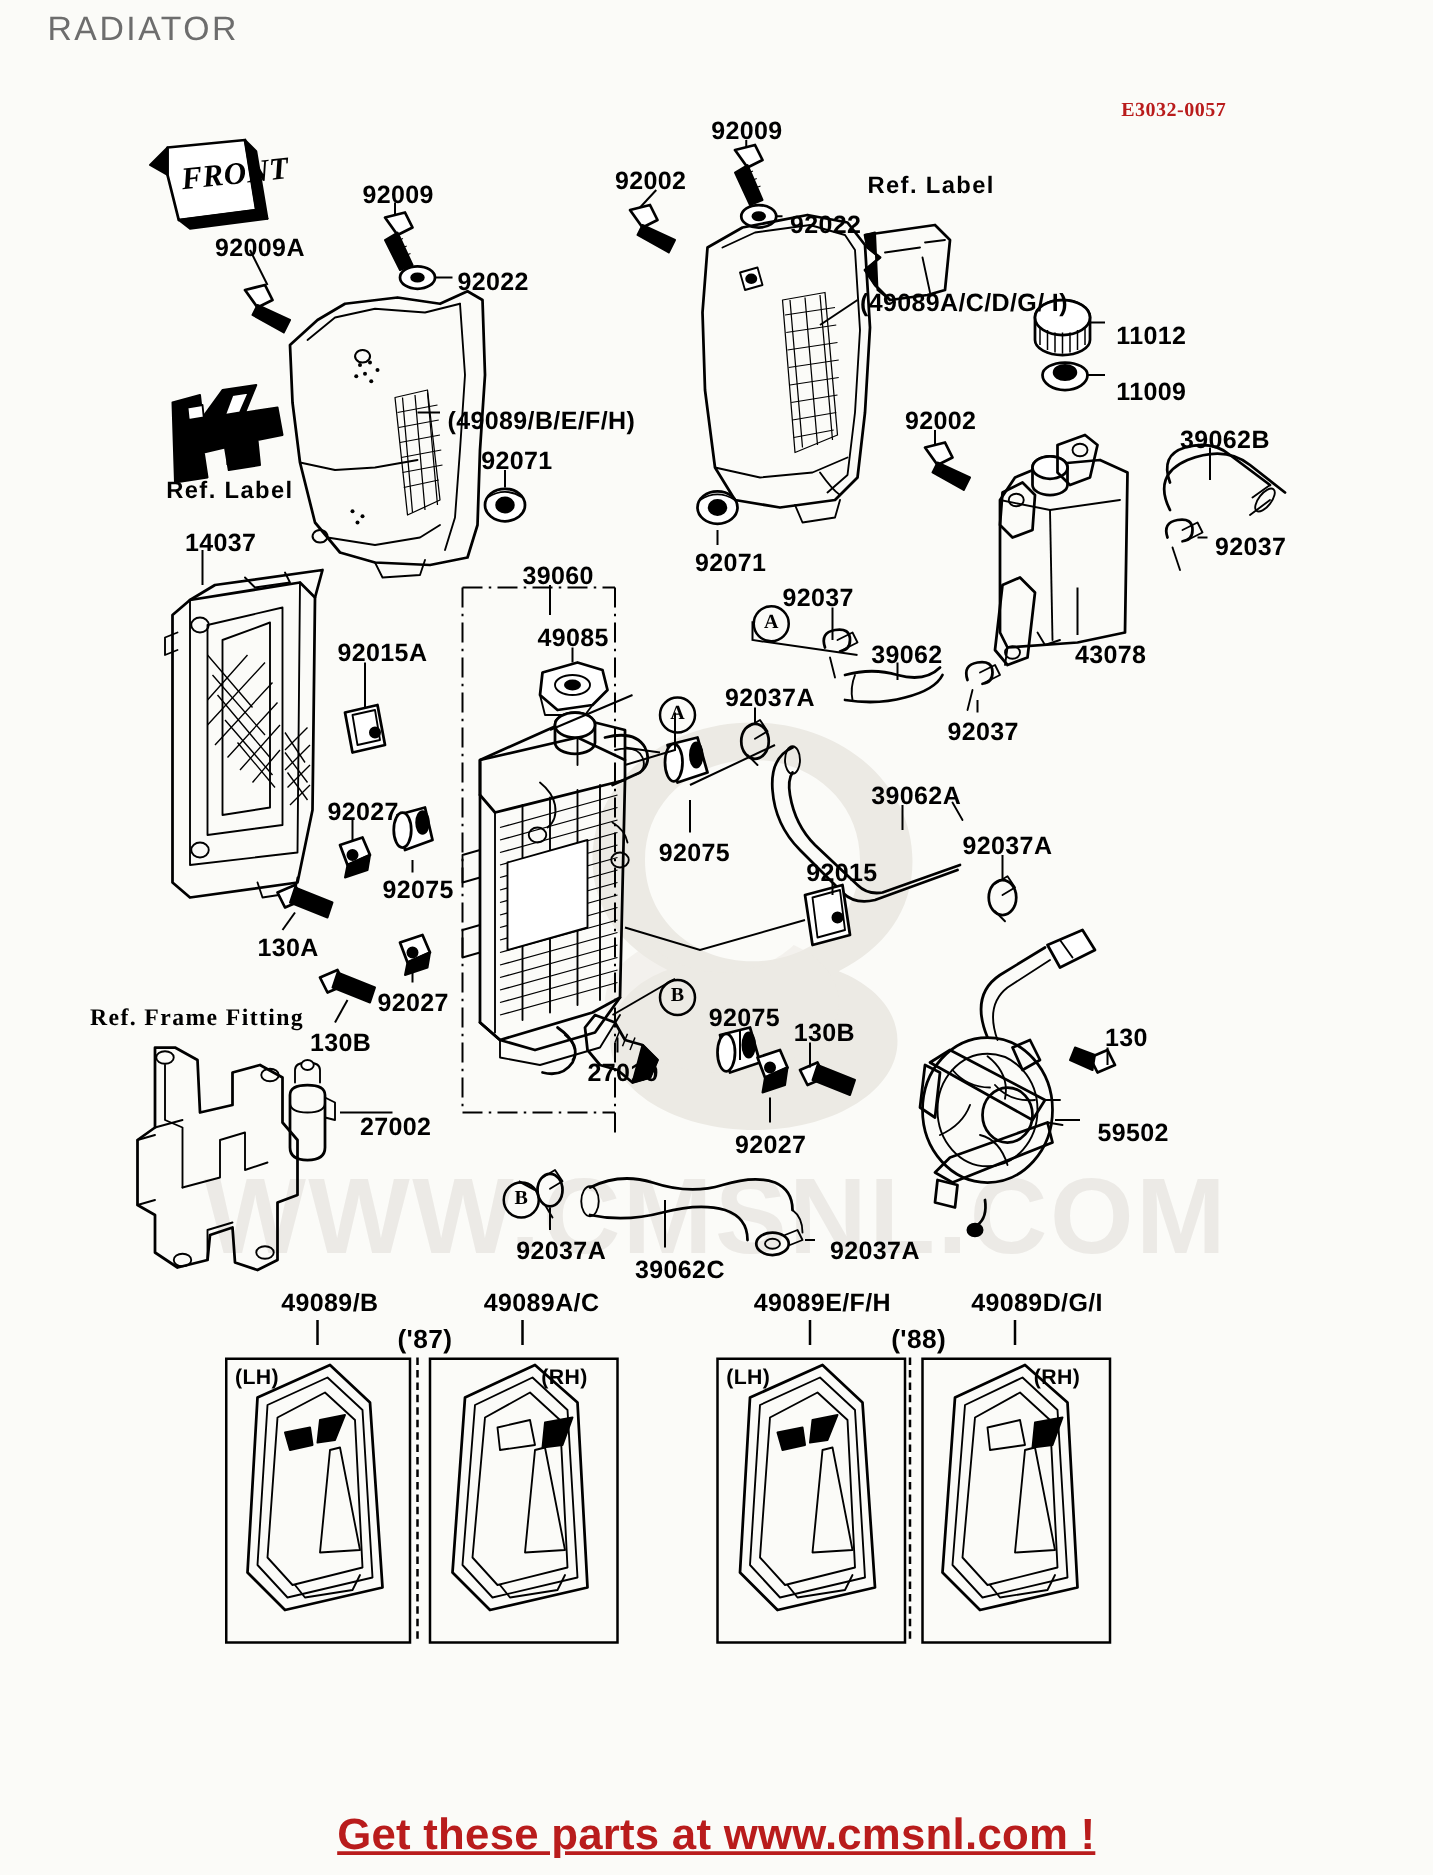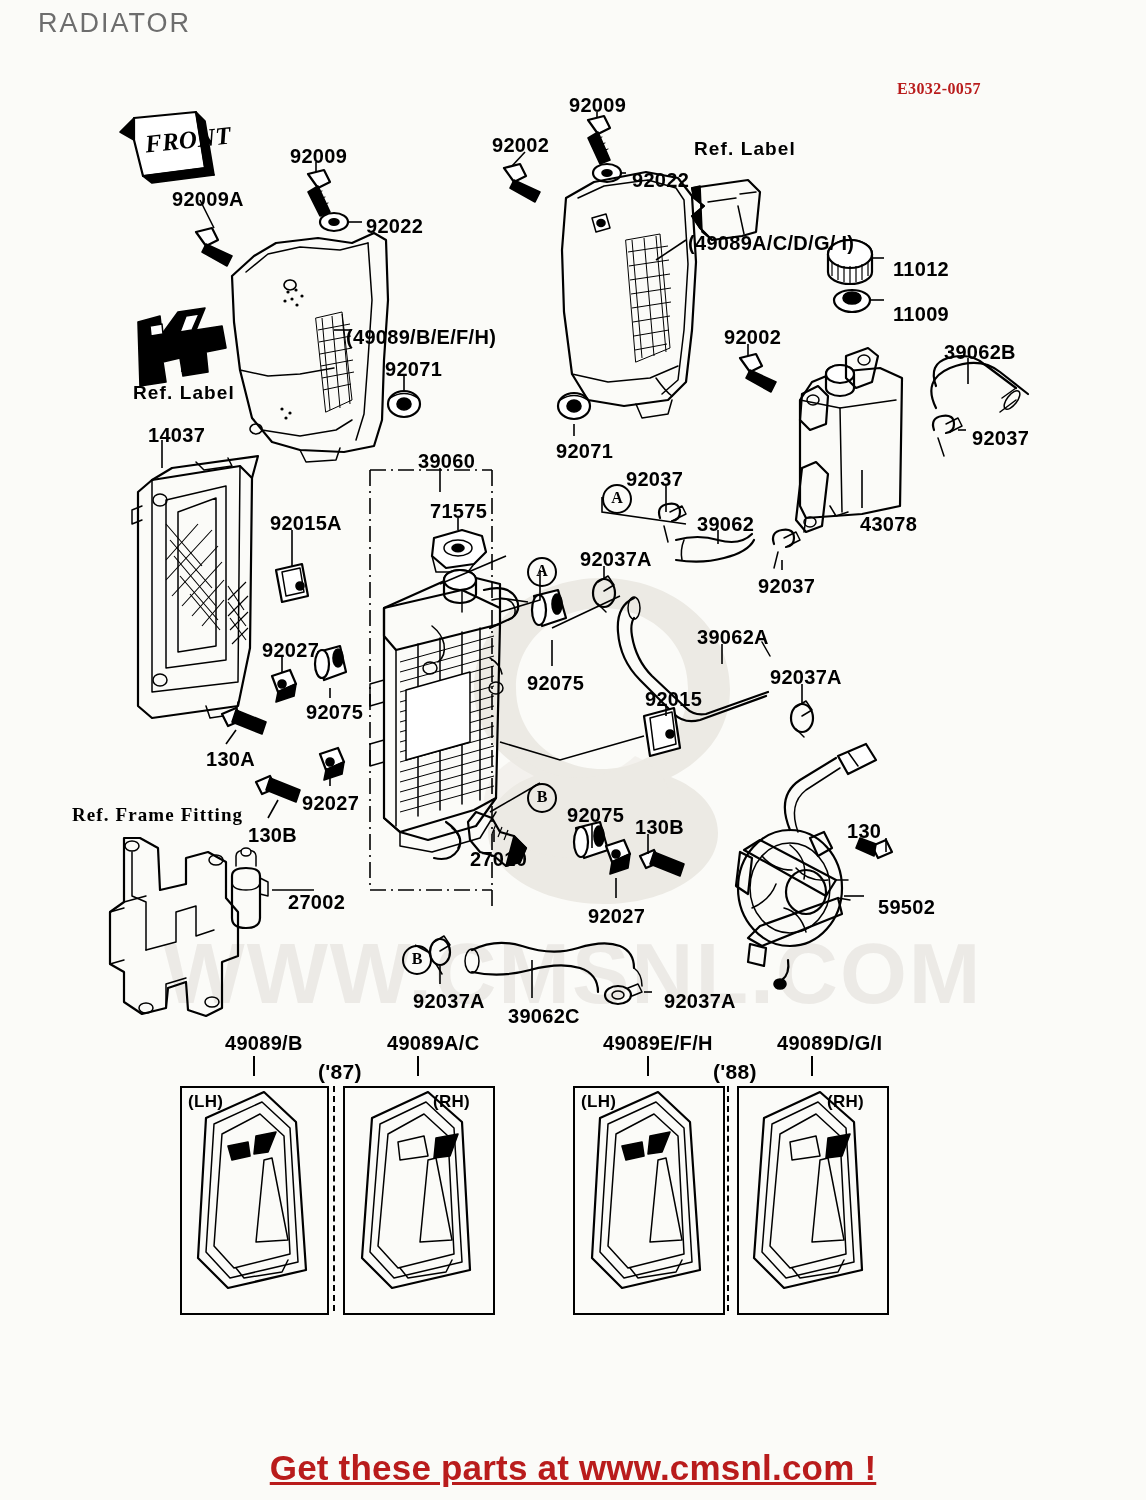"(49089/B/E/F/H)" div.lbl { left: 346px -> 358px }
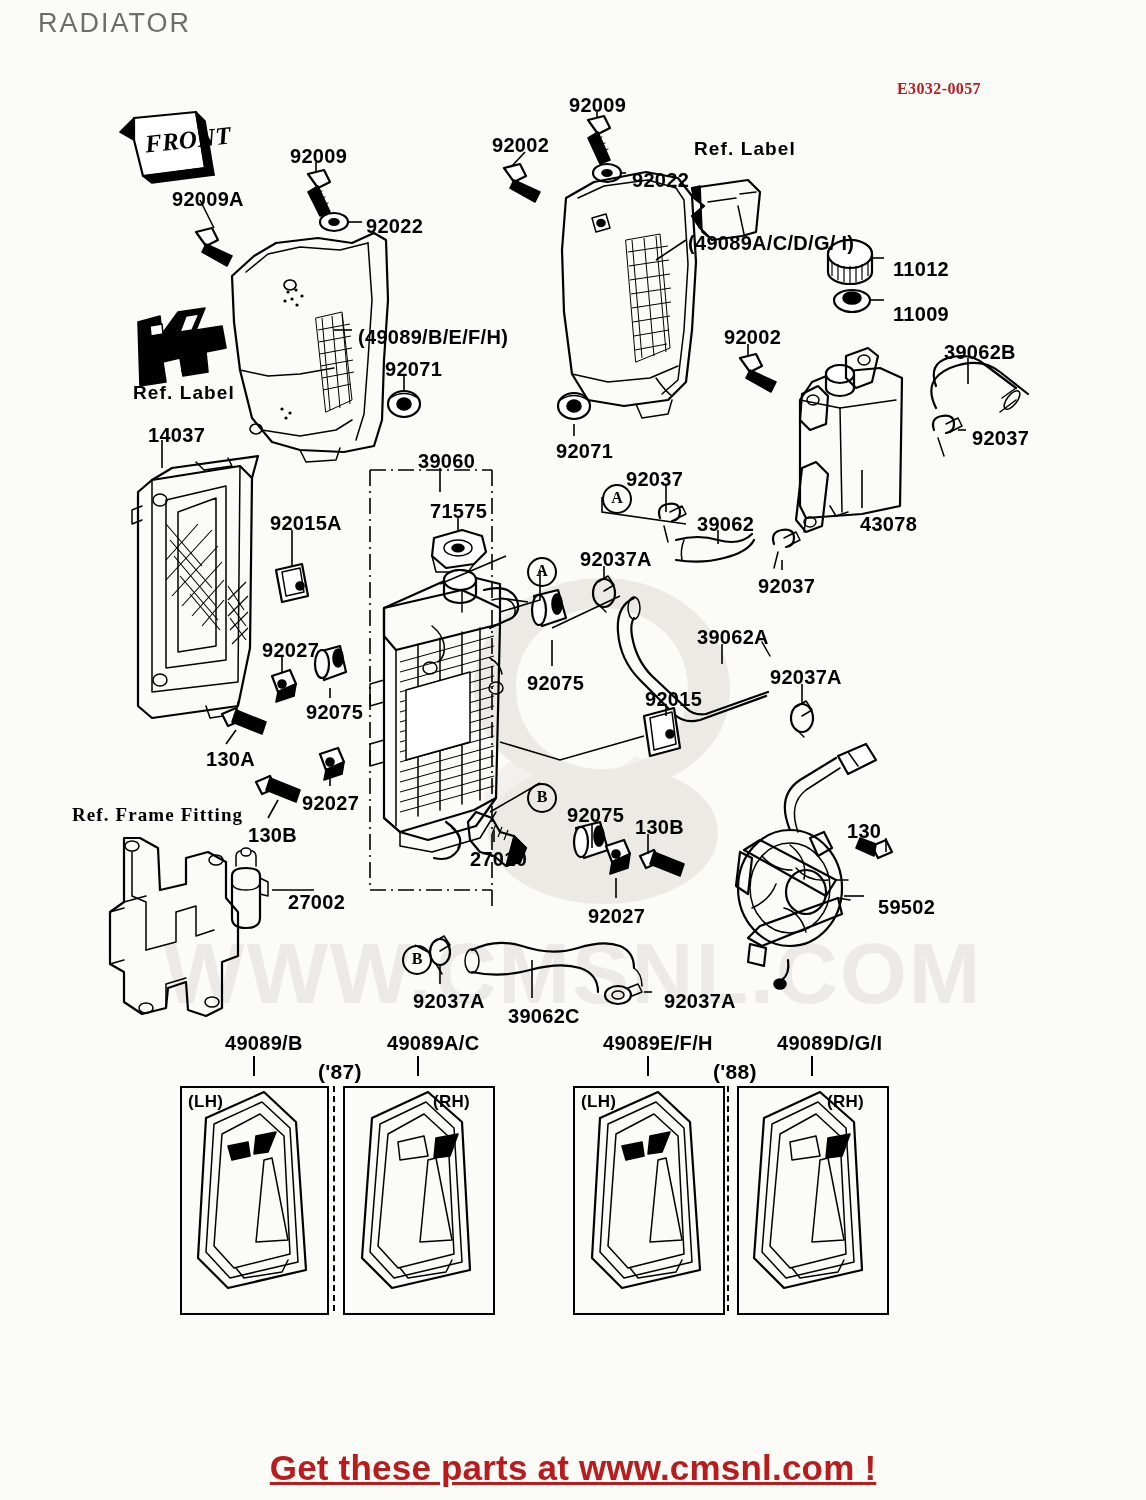"71575" div.lbl { text: 71575 -> 49085 }
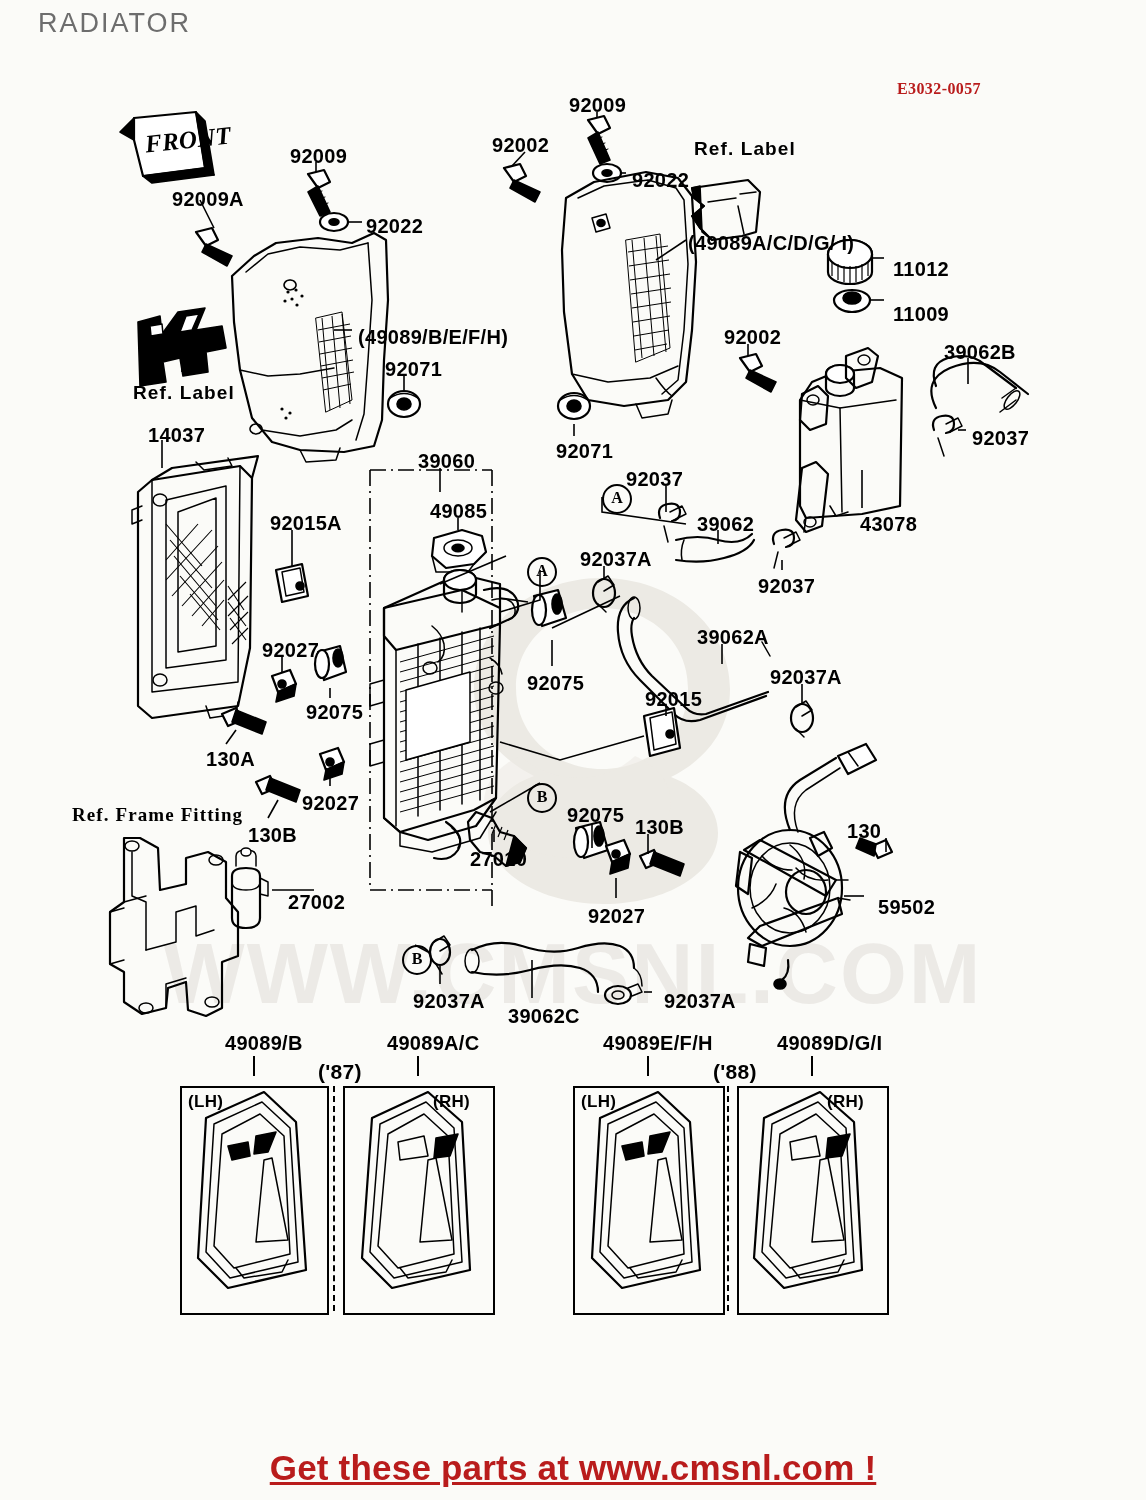"130" div.lbl { left: 847px -> 884px }
